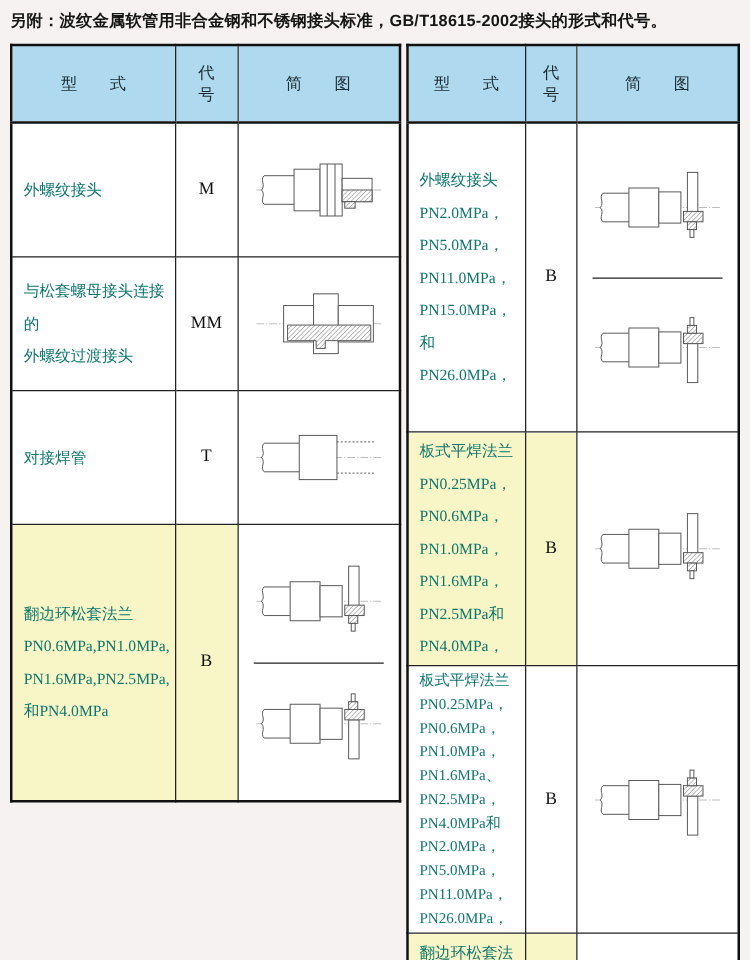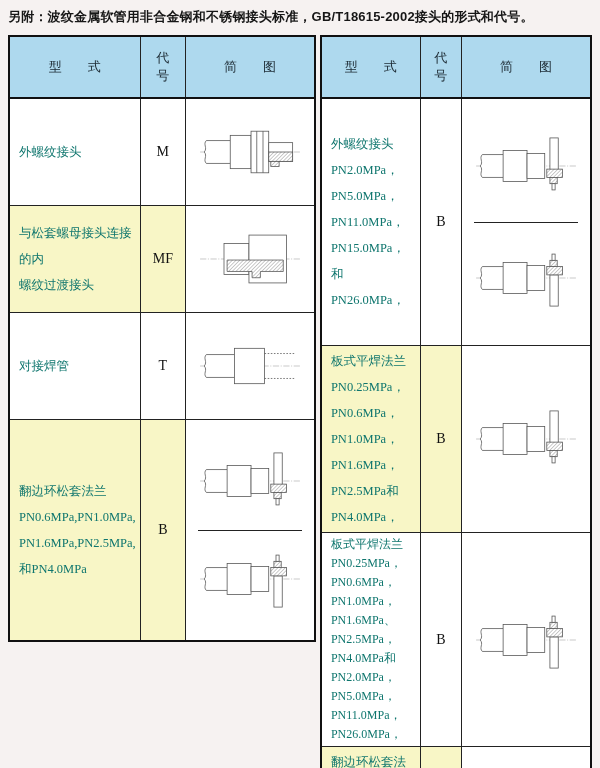"与松套螺母接头连接的" tr { html: none -> <tr> <td> <div>与松套螺母接头连接的 外螺纹过渡接头</div> </td> <td>MM</td> <td> <div> <svg> <g> <line></line> <rect></rect> <rect></rect> <rect></rect> <path></path> </g> </svg> </div> </td> </tr> }
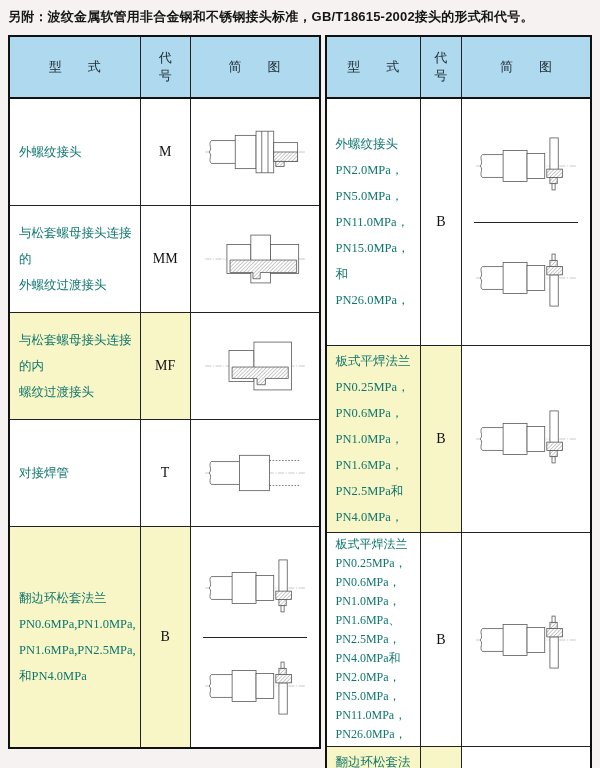"与松套螺母接头连接的内" tr { html: <tr> <td> <div>与松套螺母接头连接的内 螺纹过渡接头</div> </td> <td>MF</td> <td> <div> <svg> <g> <line></line> <rect></rect> <rect></rect> <path></path> </g> </svg> </div> </td> </tr> -> none }
